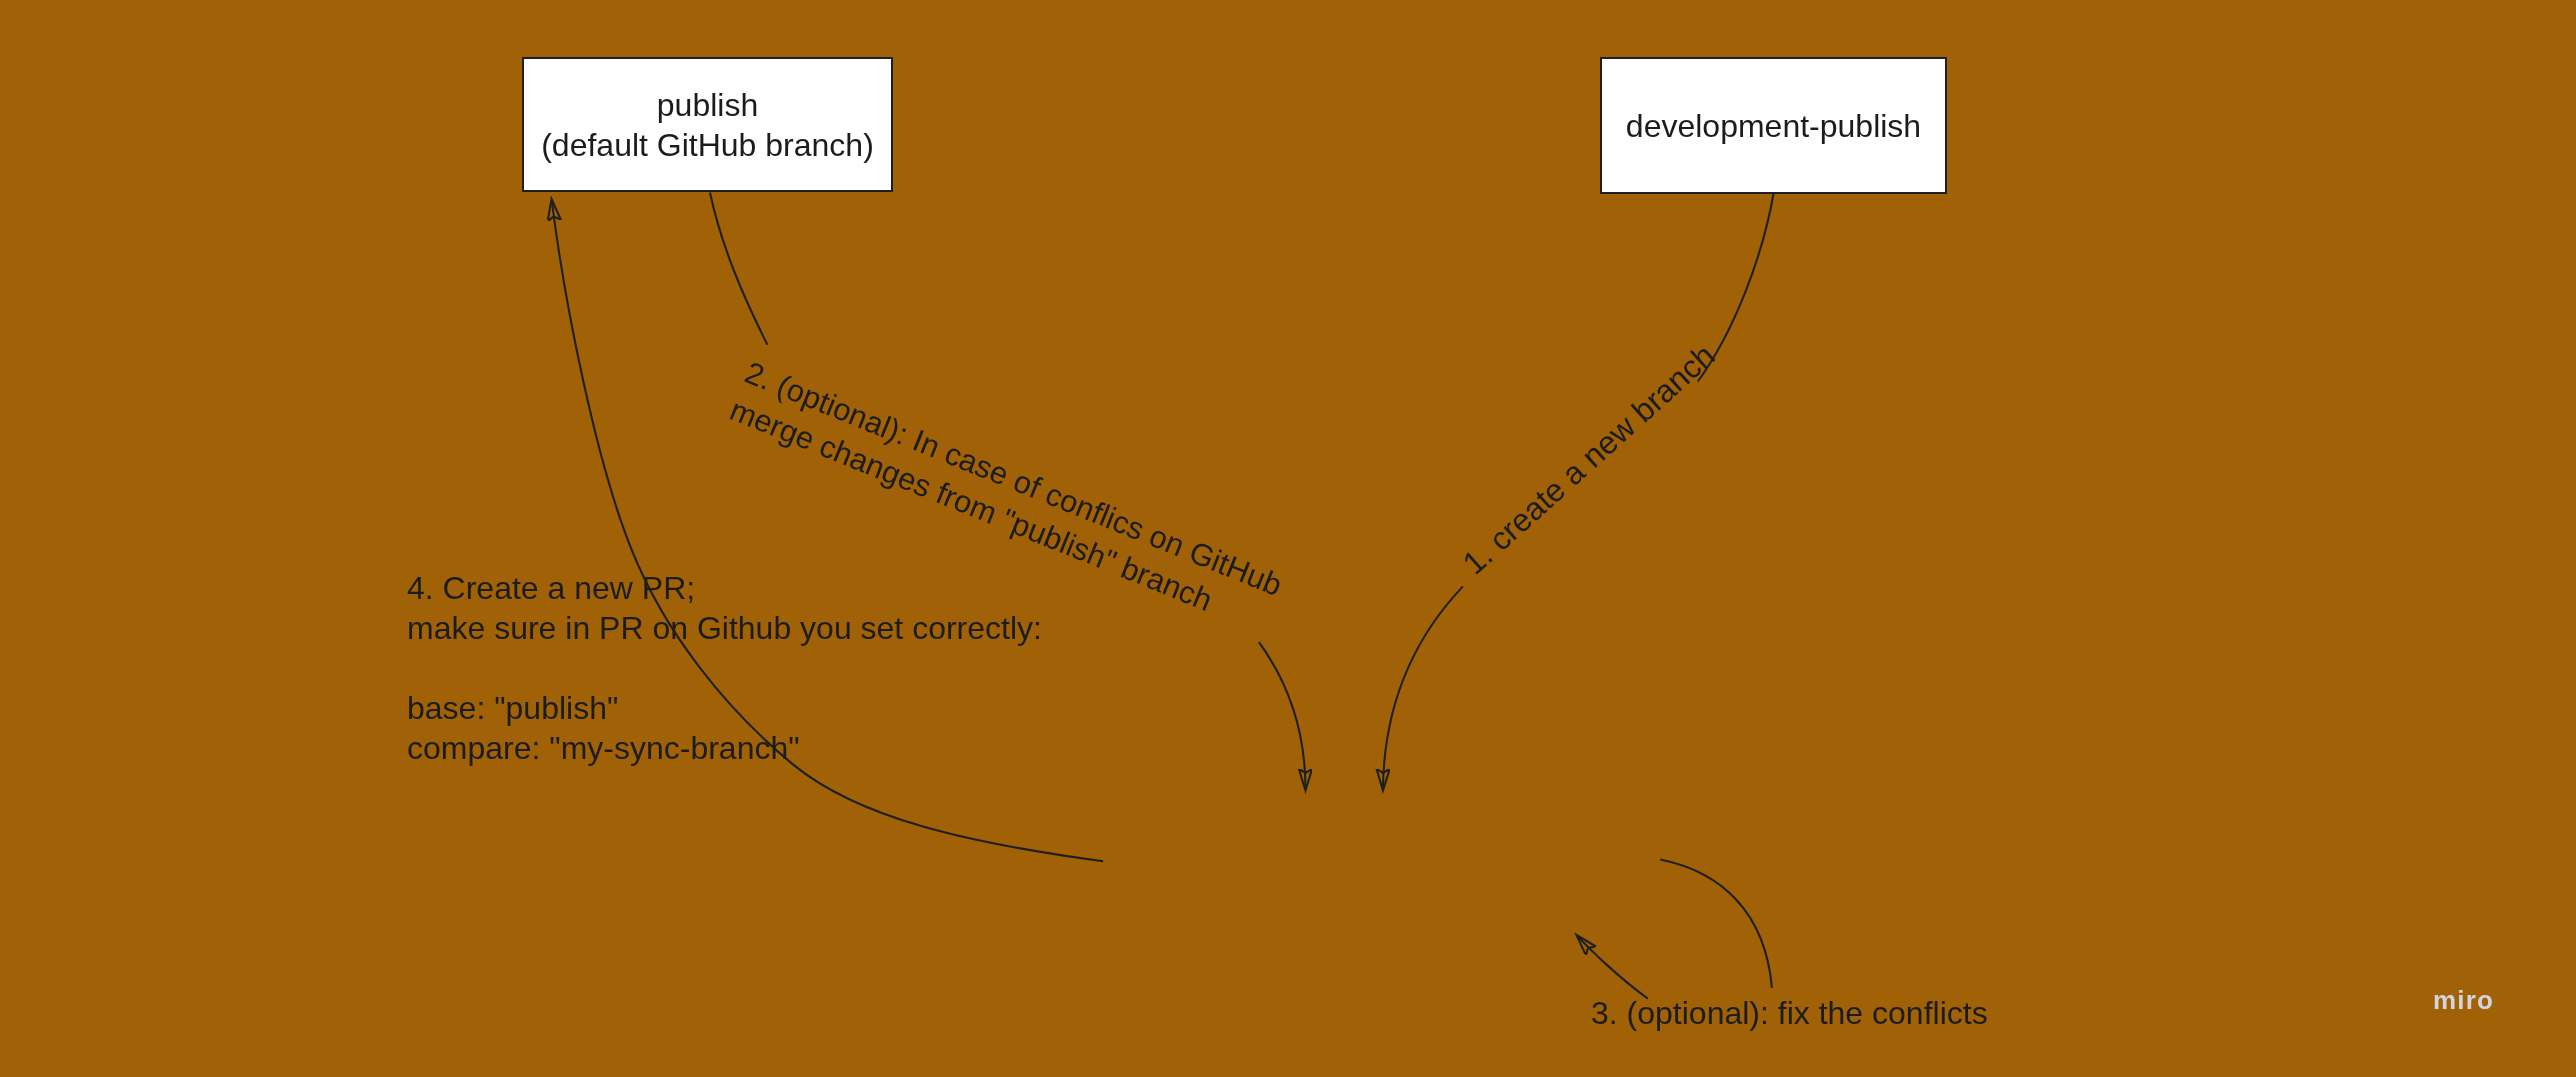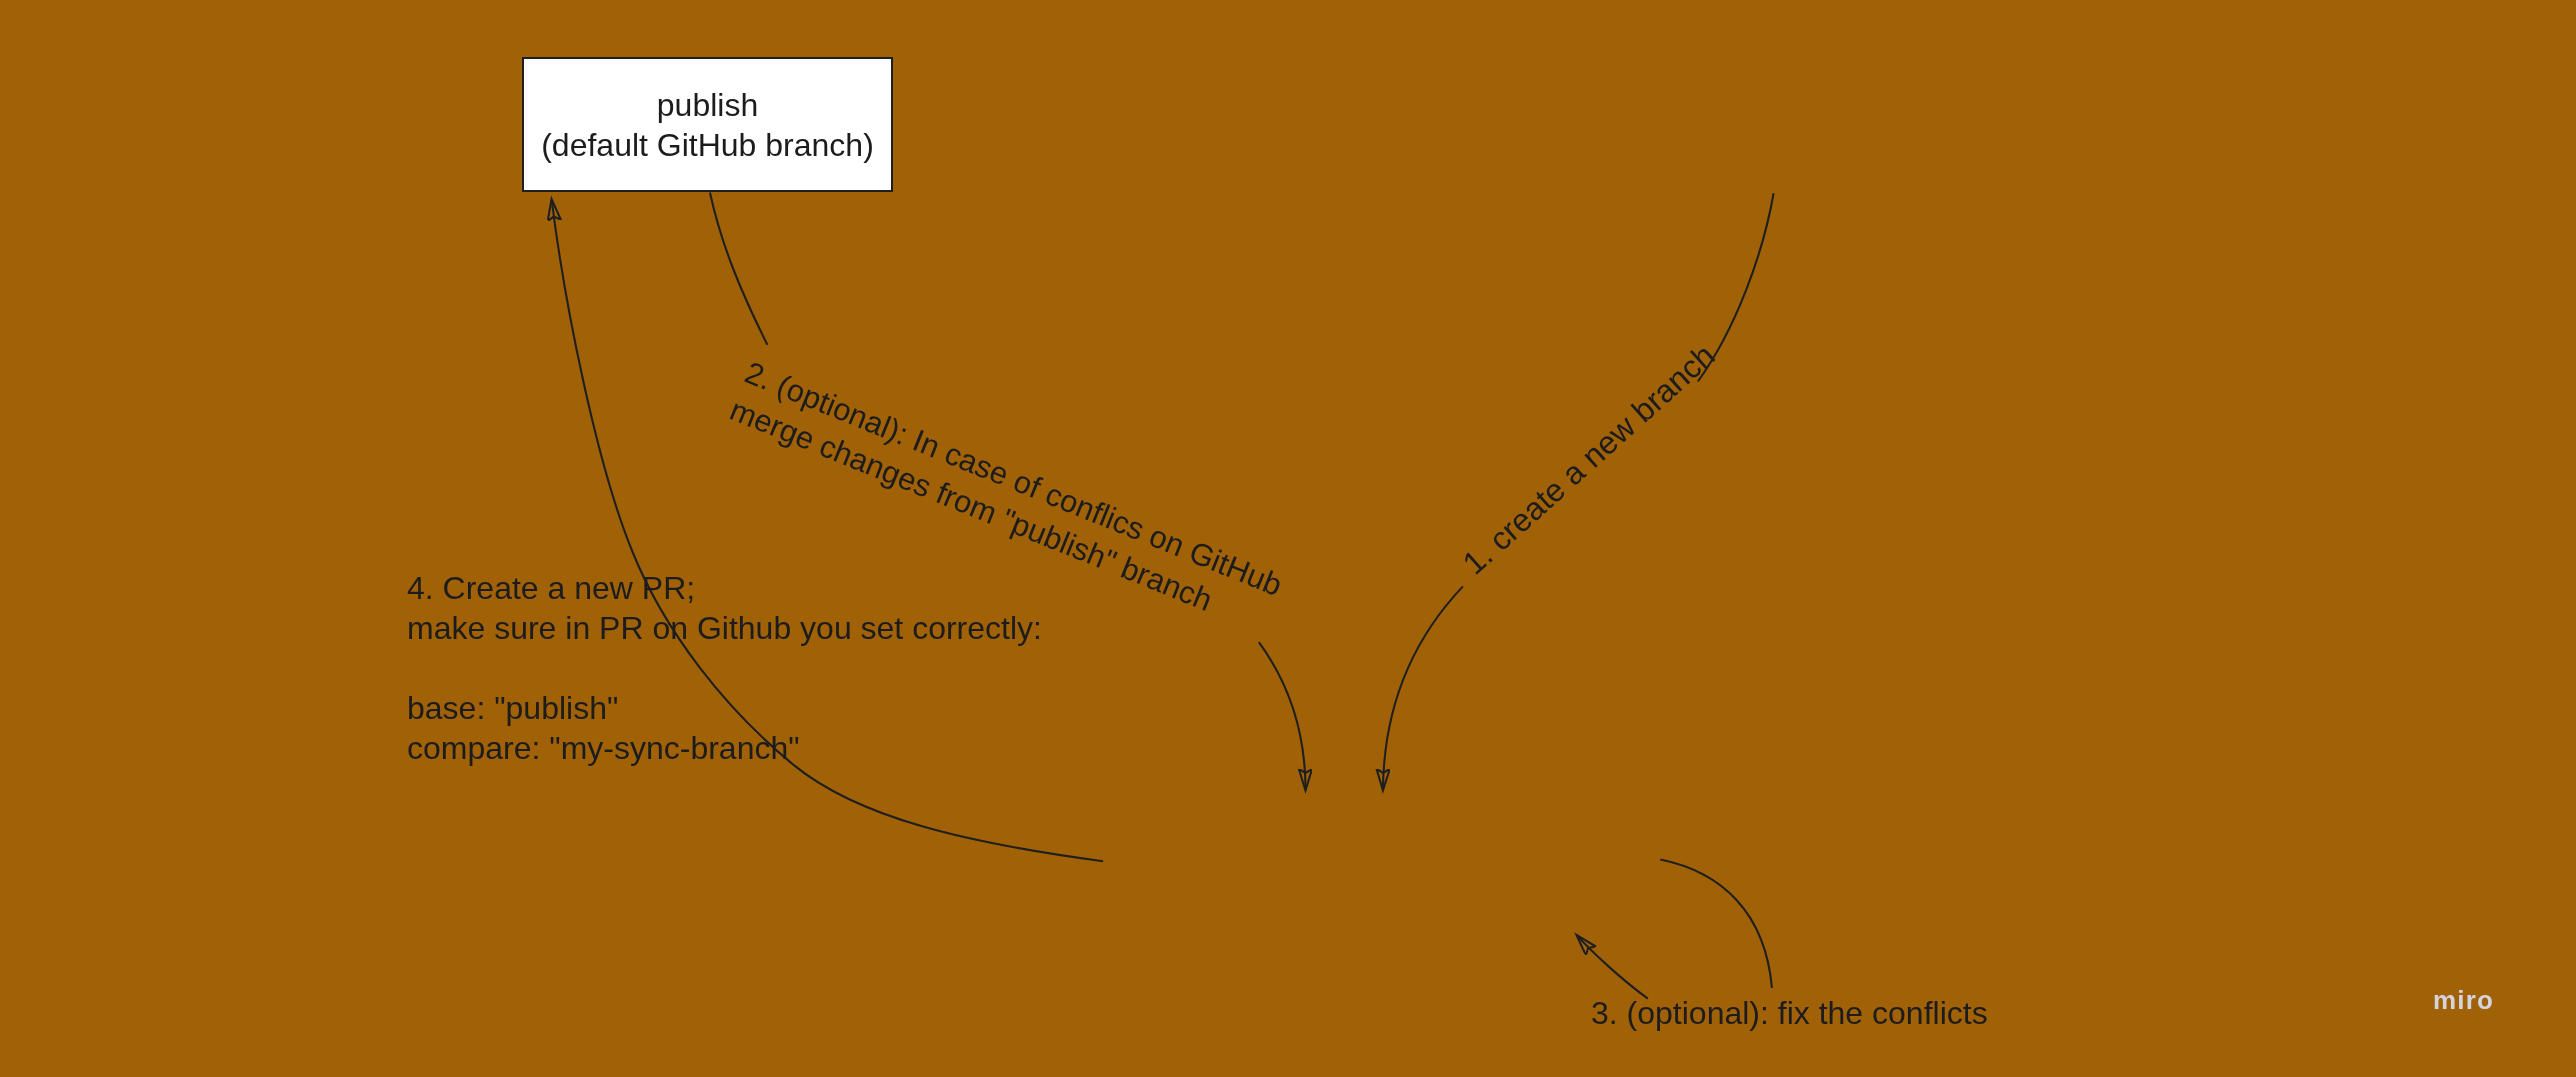"development-publish" div.node { html: none -> <div> <span>development-publish</span> </div> }
